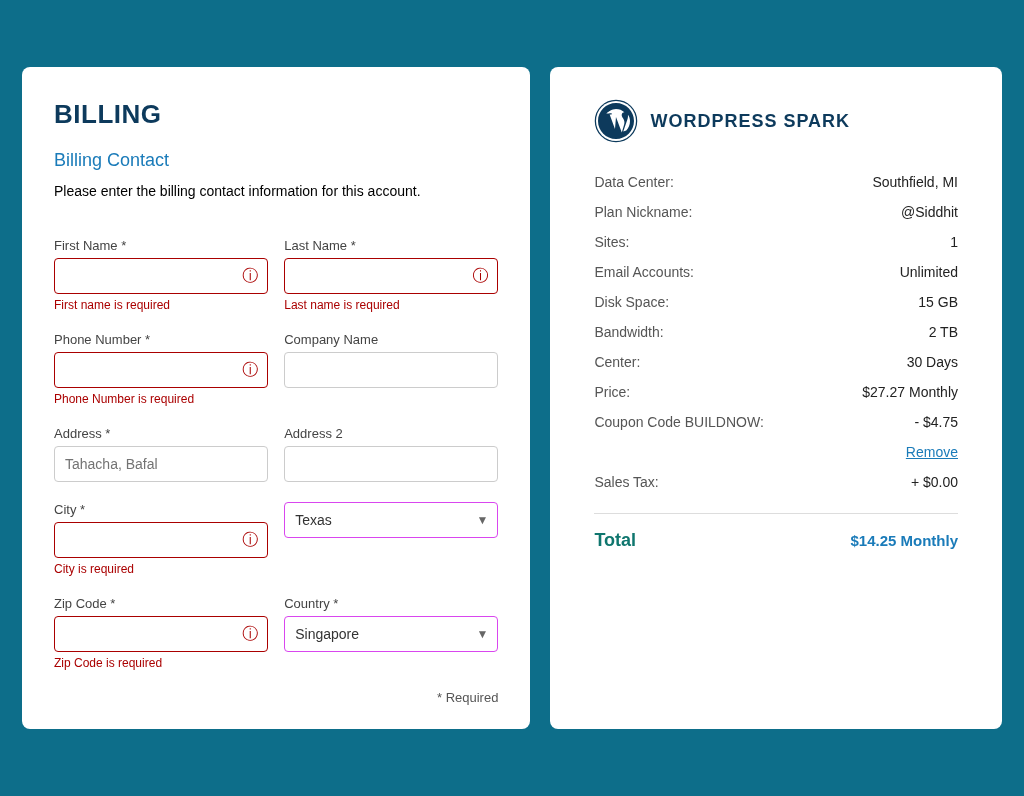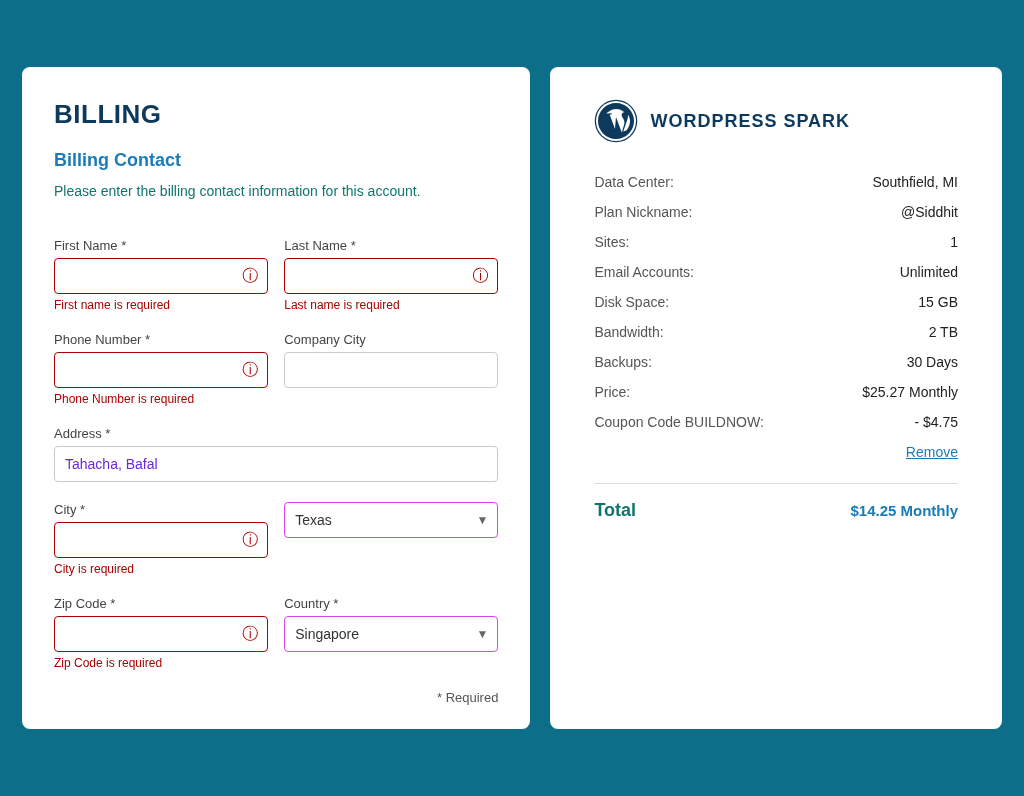"Billing Contact" .section-title { font-weight: 700 -> 400 }
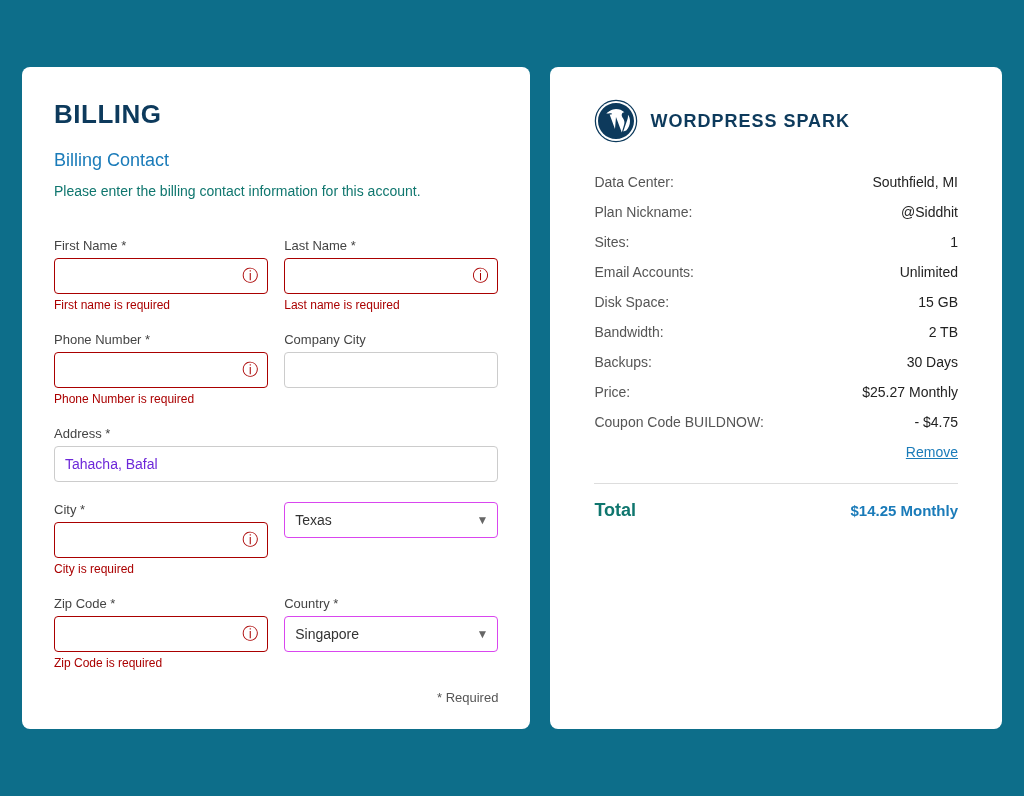"Please enter the billing contact" .section-desc { color: #0f766e -> #000000 }
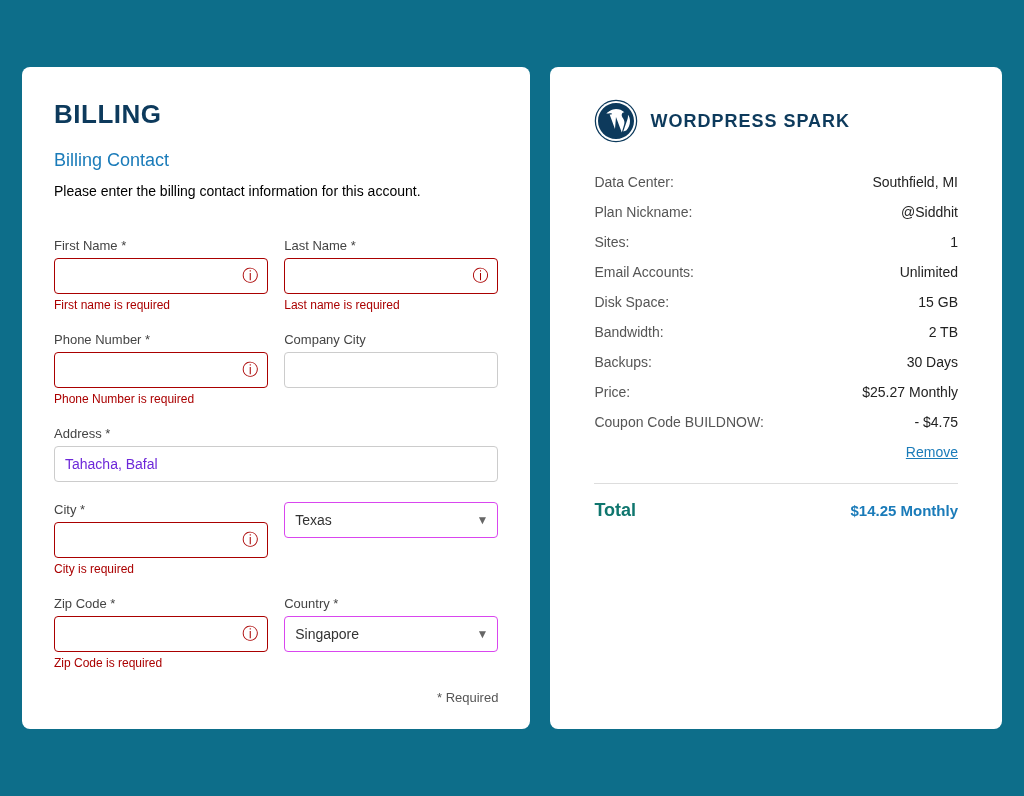"Company City" label { text: City -> Name }
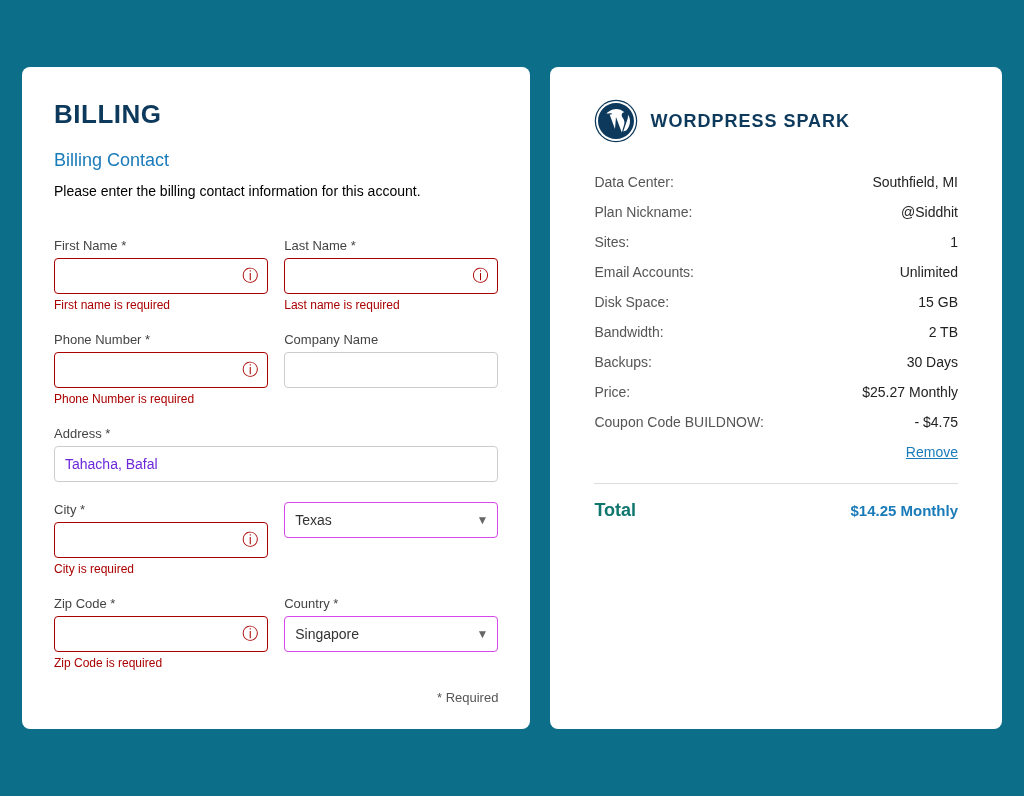"Backups:" td { text: Backups -> Center }
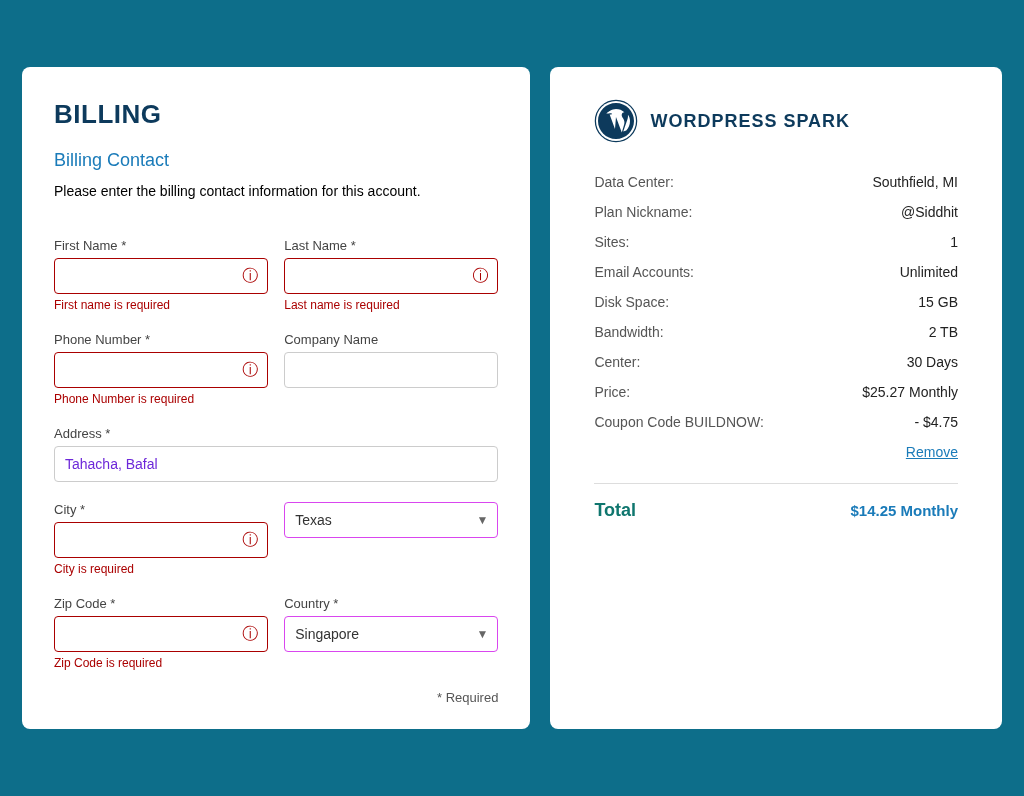"$25.27 Monthly" td { text: $25.27 -> $27.27 }
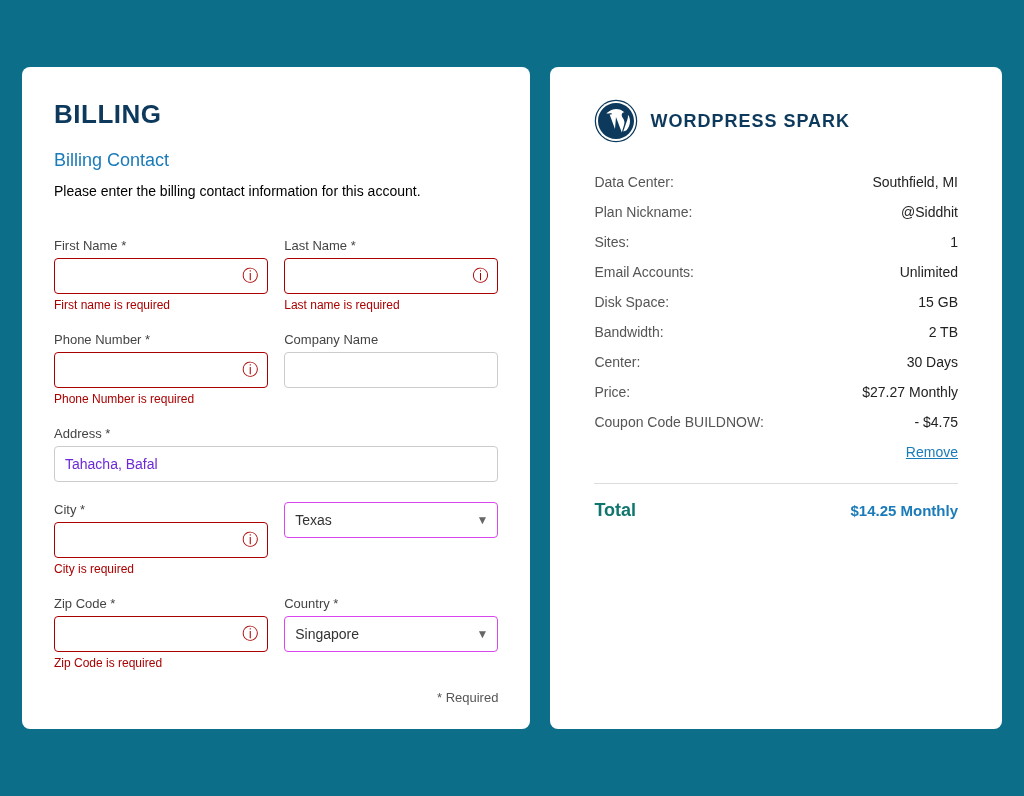"Address 2" div.form-group { html: none -> <div> <label>Address 2</label> <div> <input> </div> </div> }
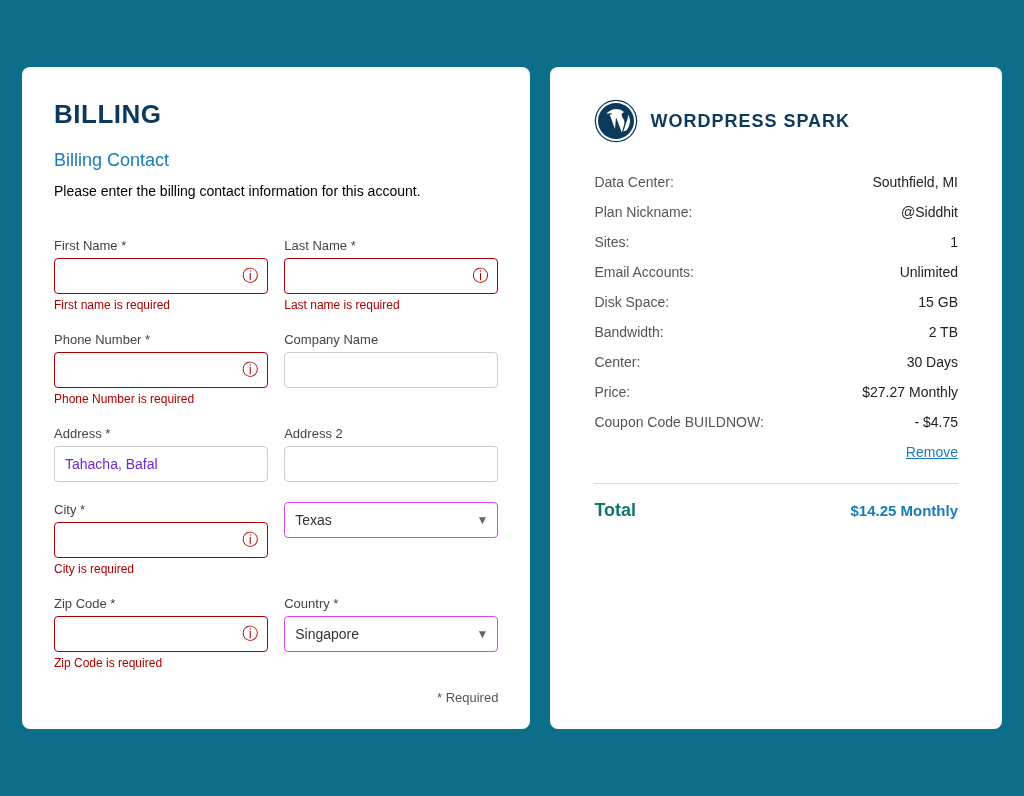"Tahacha, Bafal" .input-wrapper input, .input-wrapper select { color: #6d28d9 -> #737373 }
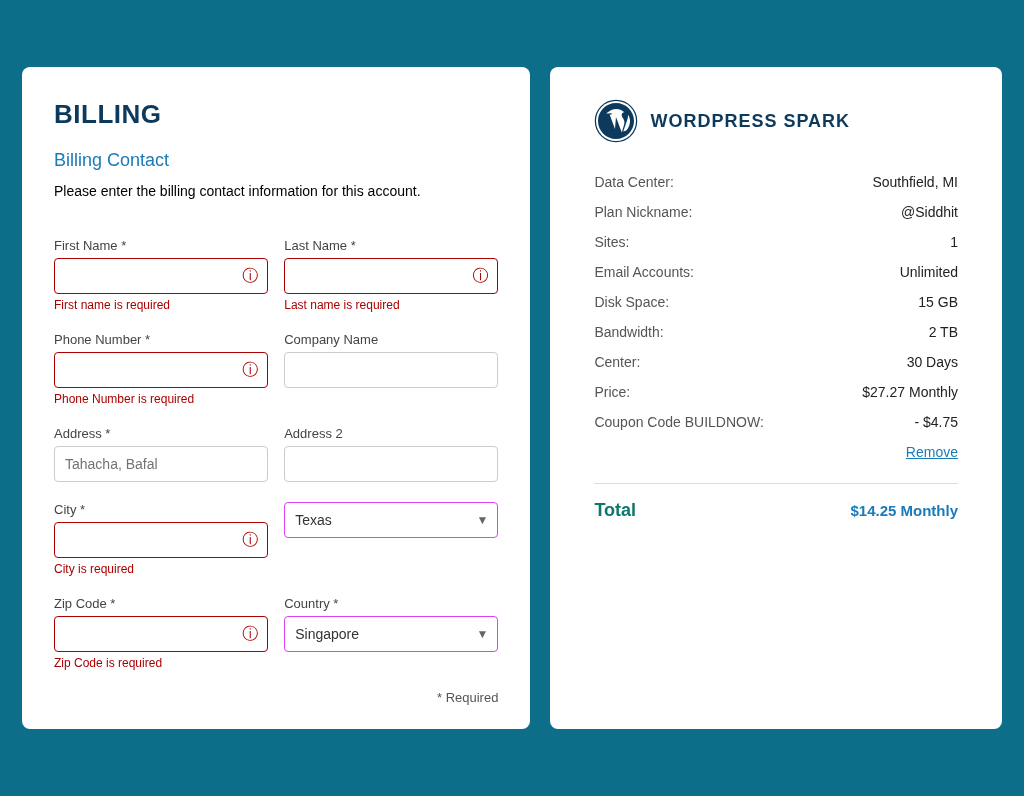"Sales Tax:" tr { html: none -> <tr> <td>Sales Tax:</td> <td>+ $0.00</td> </tr> }
